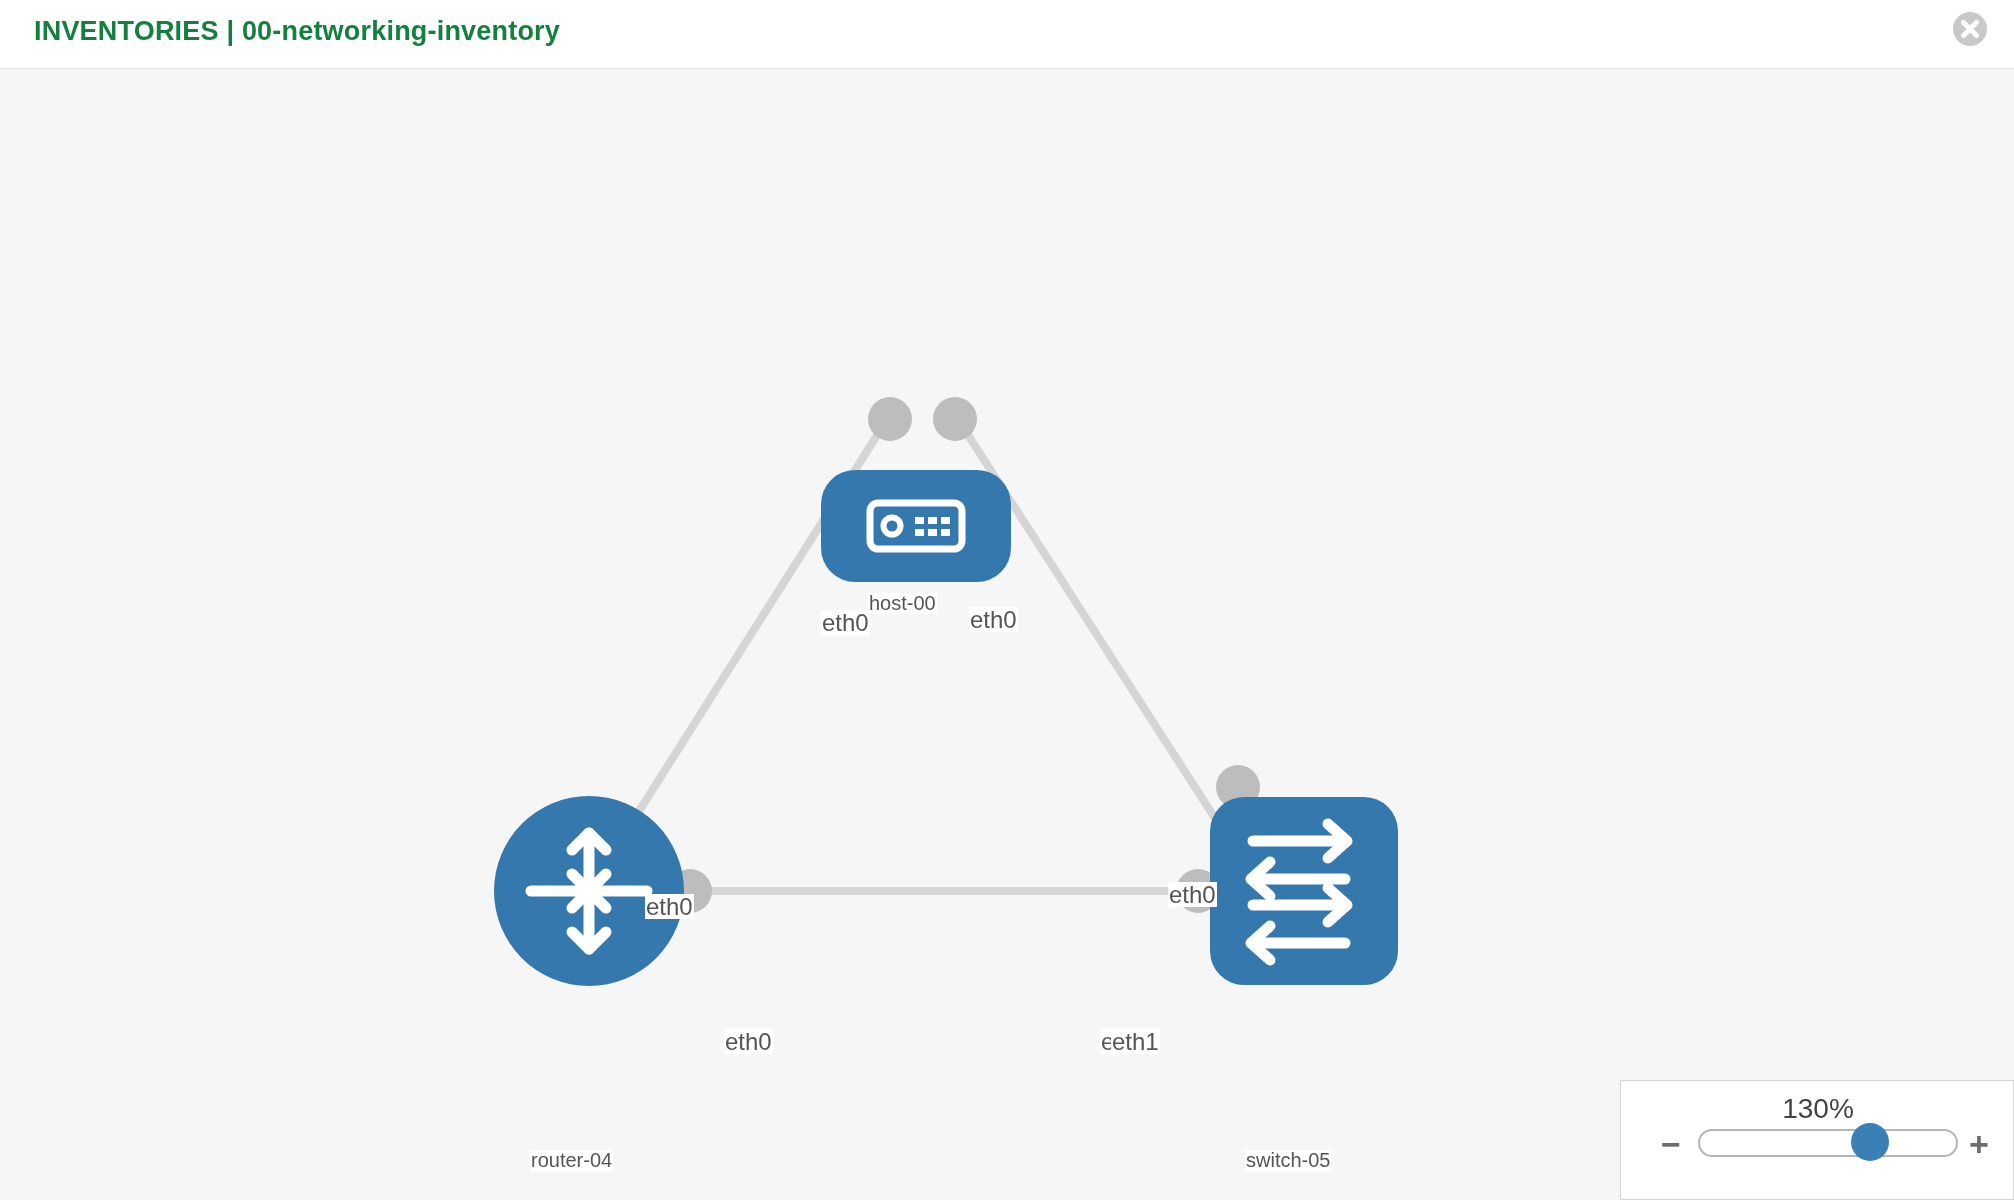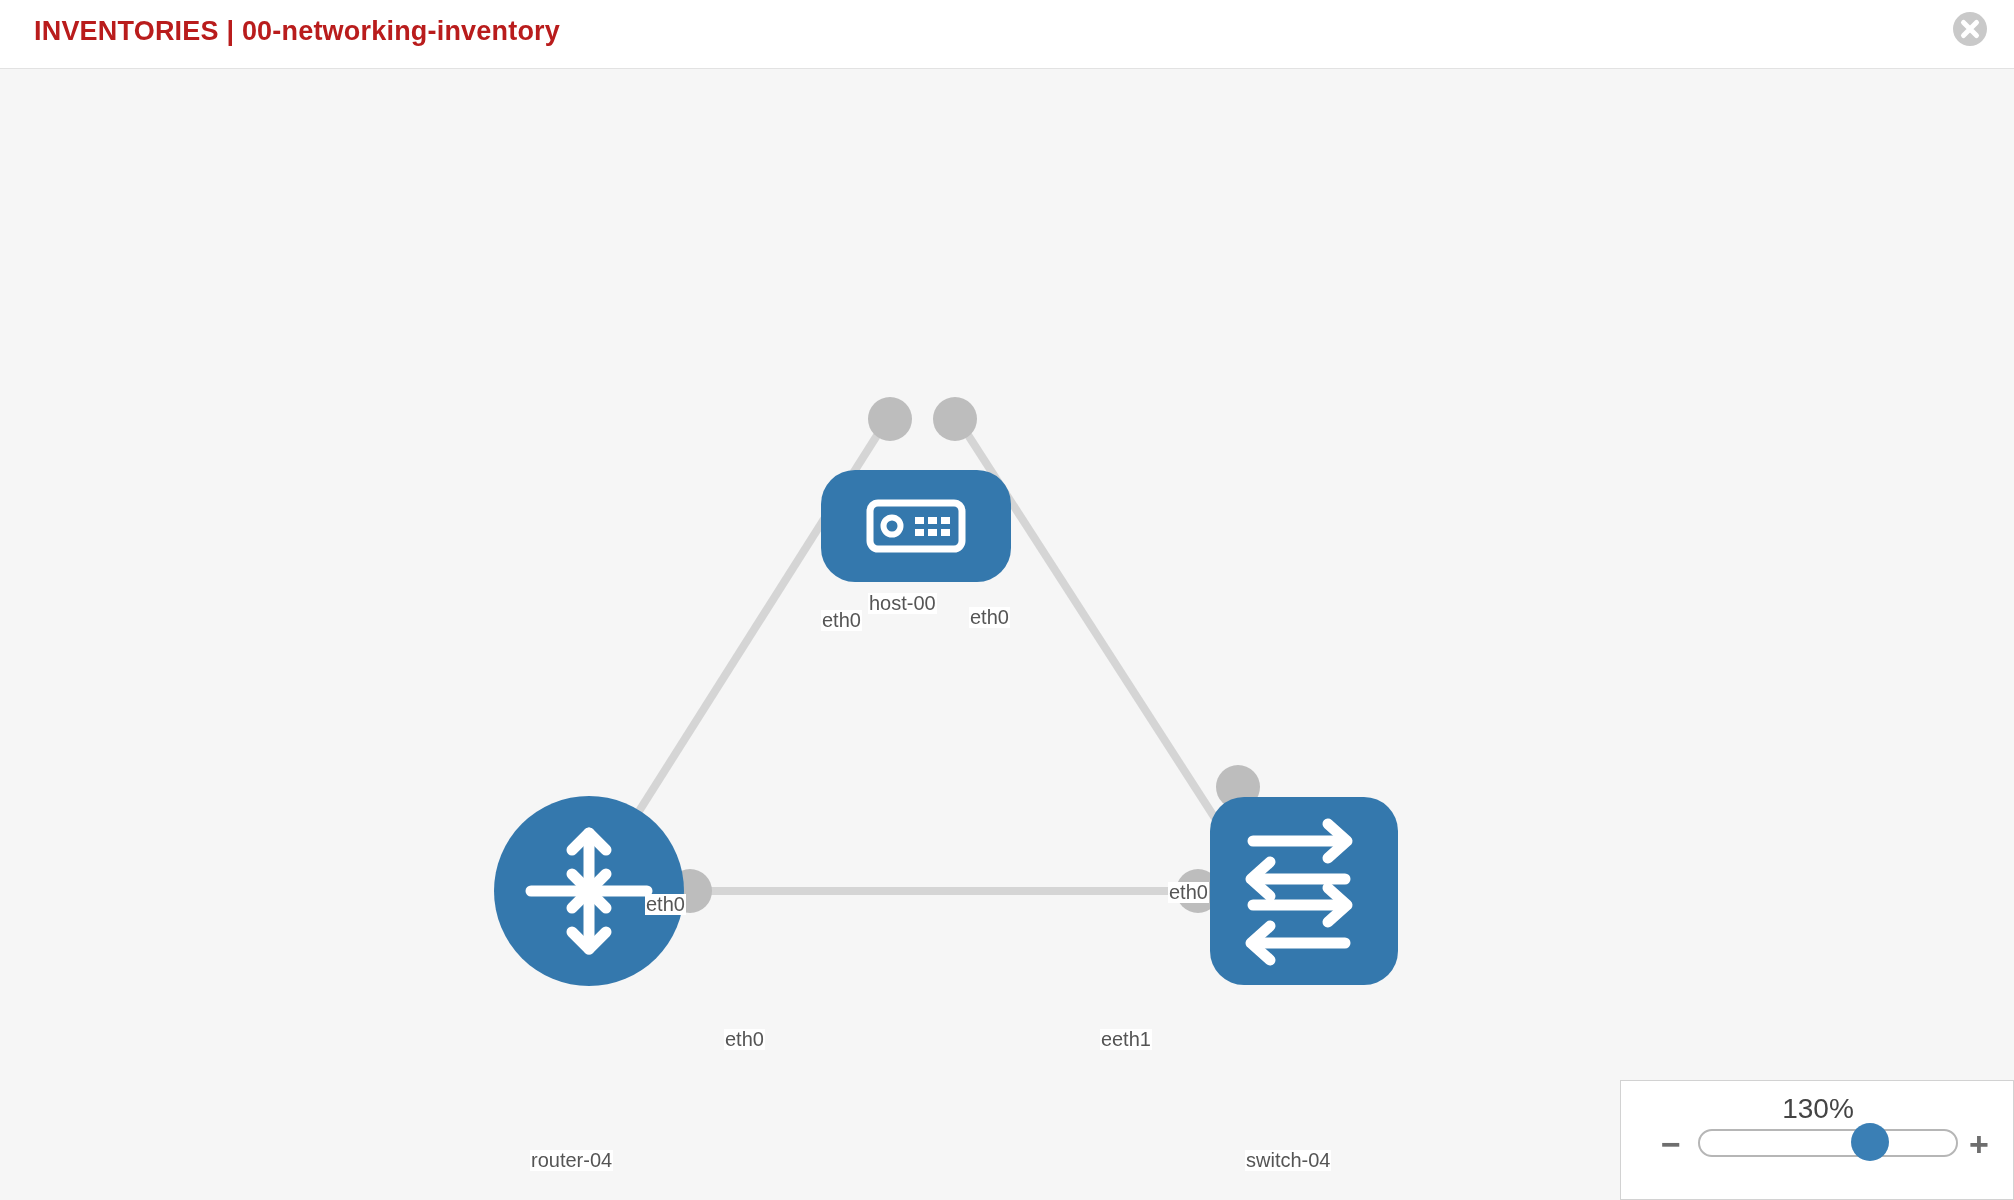"INVENTORIES | 00-networking-inventory" .header-title { color: #b91c1c -> #15803d }
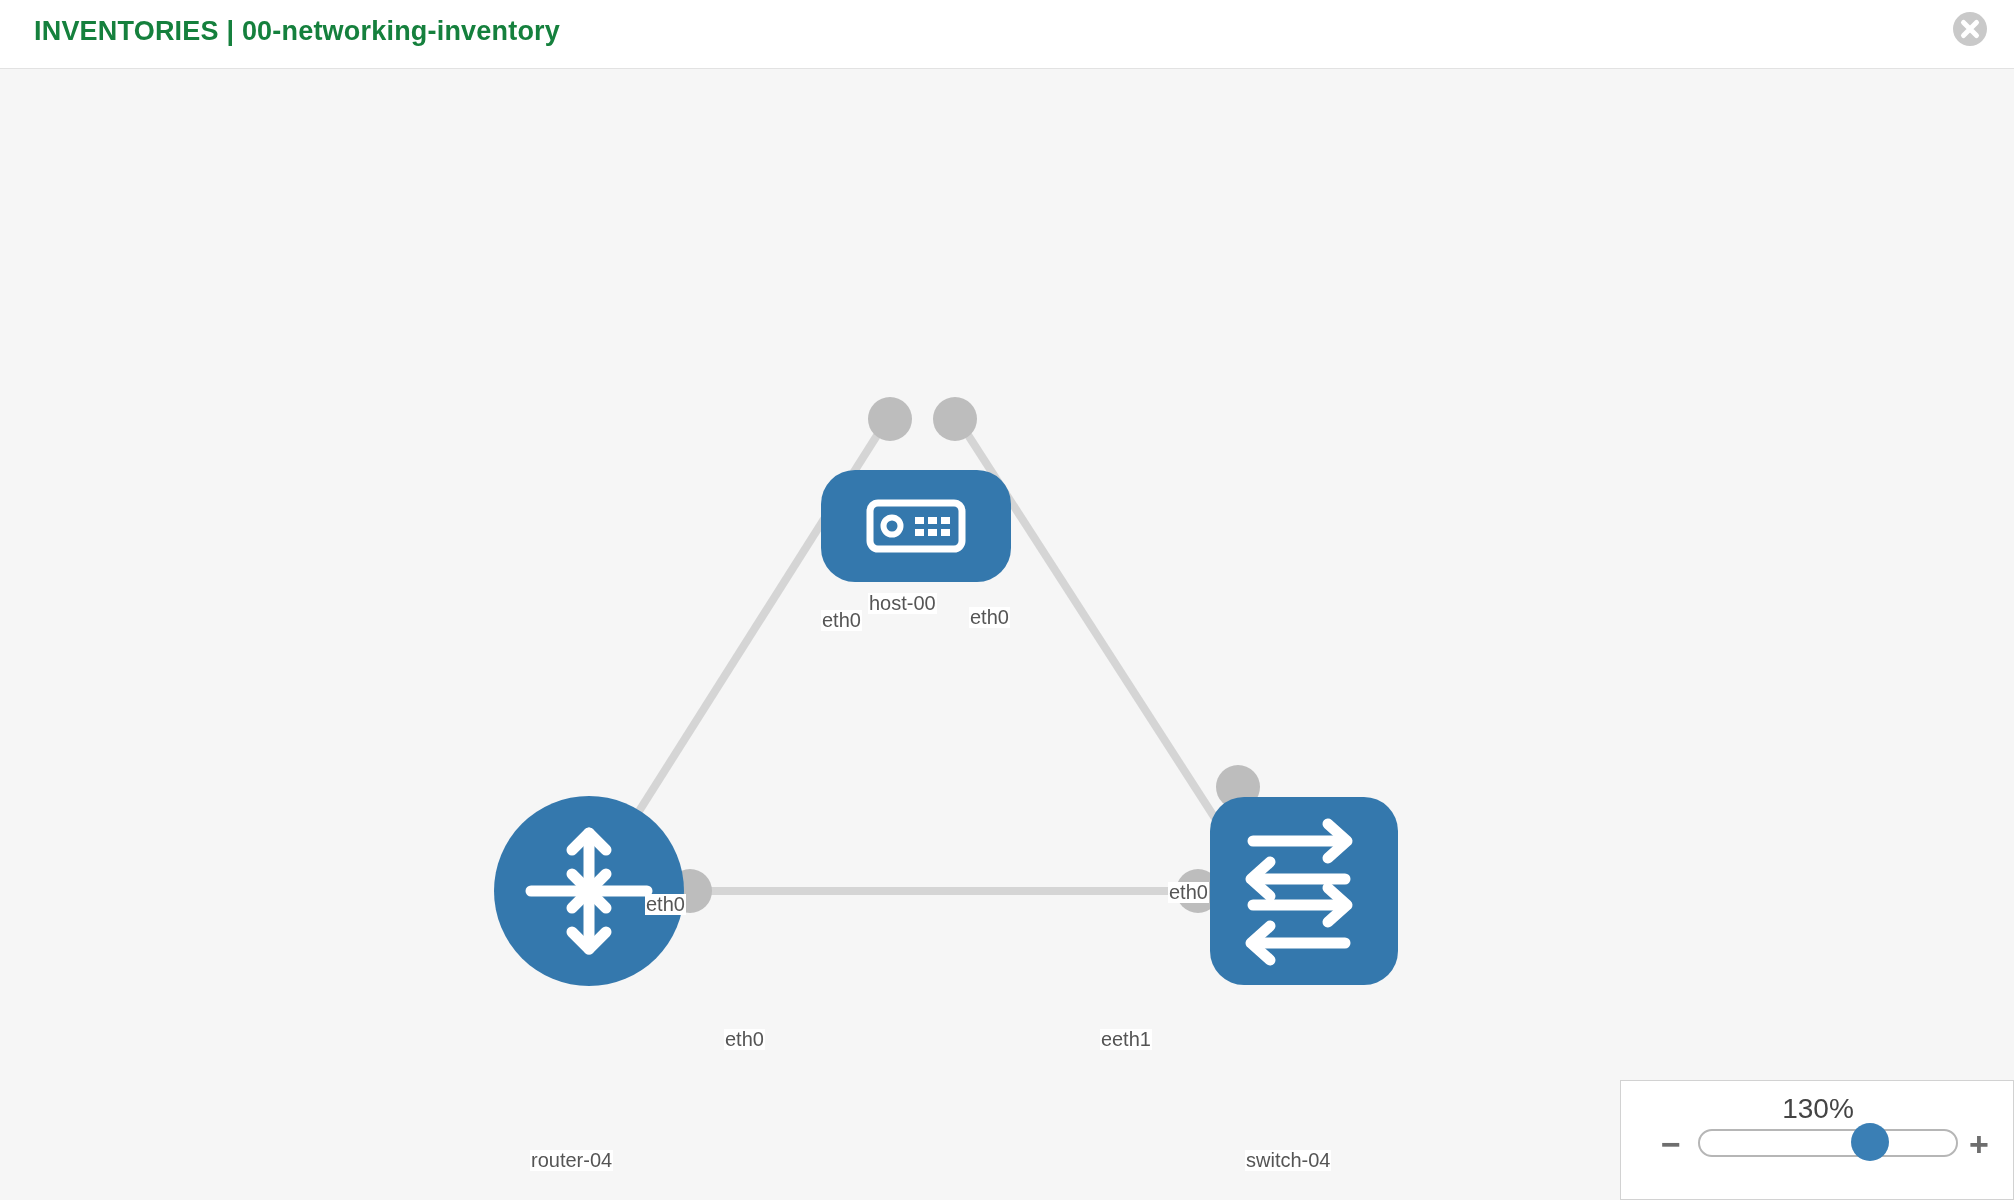"eth0" .node-label.link { font-size: 20px -> 24px }
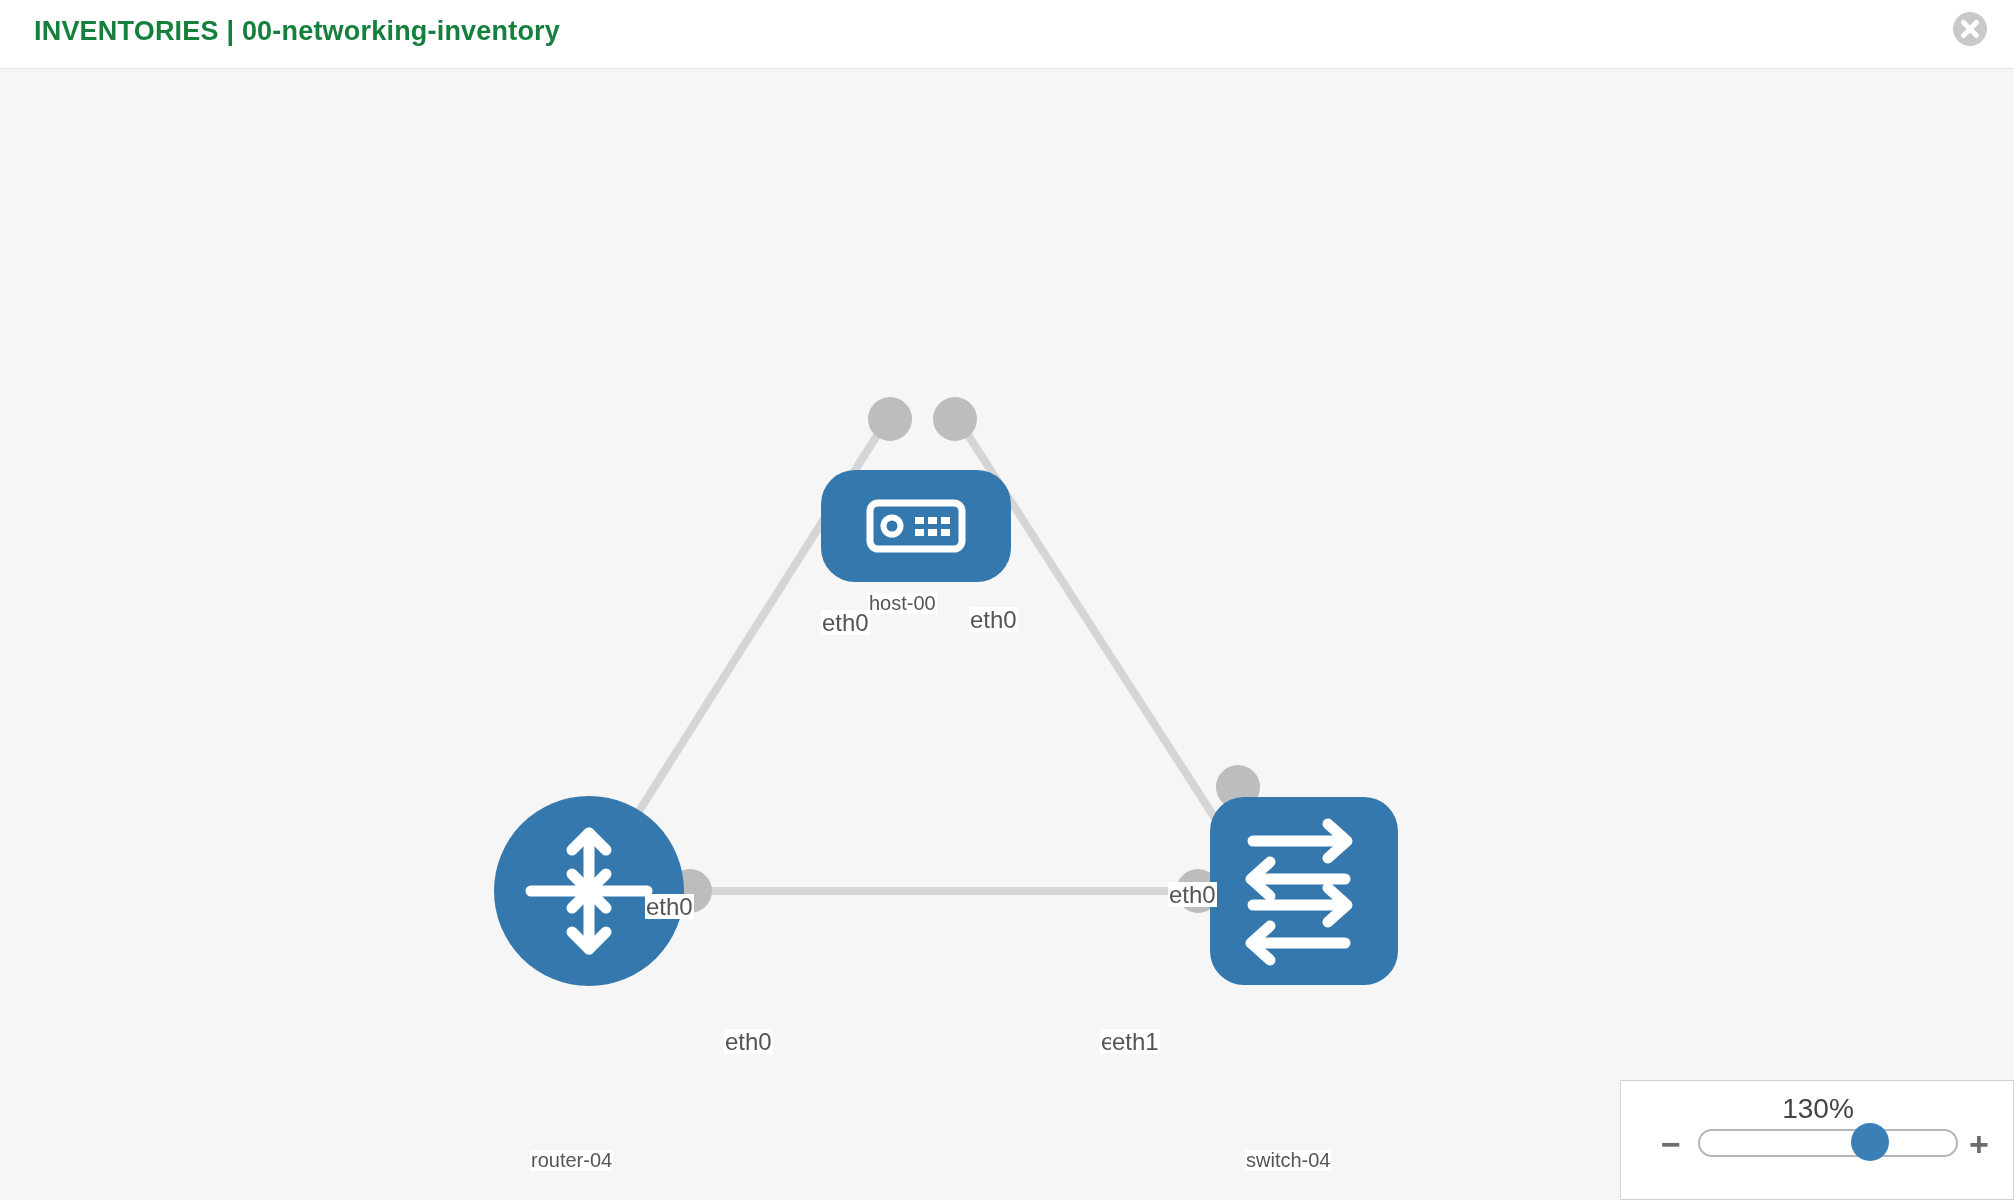"switch-04" div.node-label { text: switch-04 -> switch-05 }
